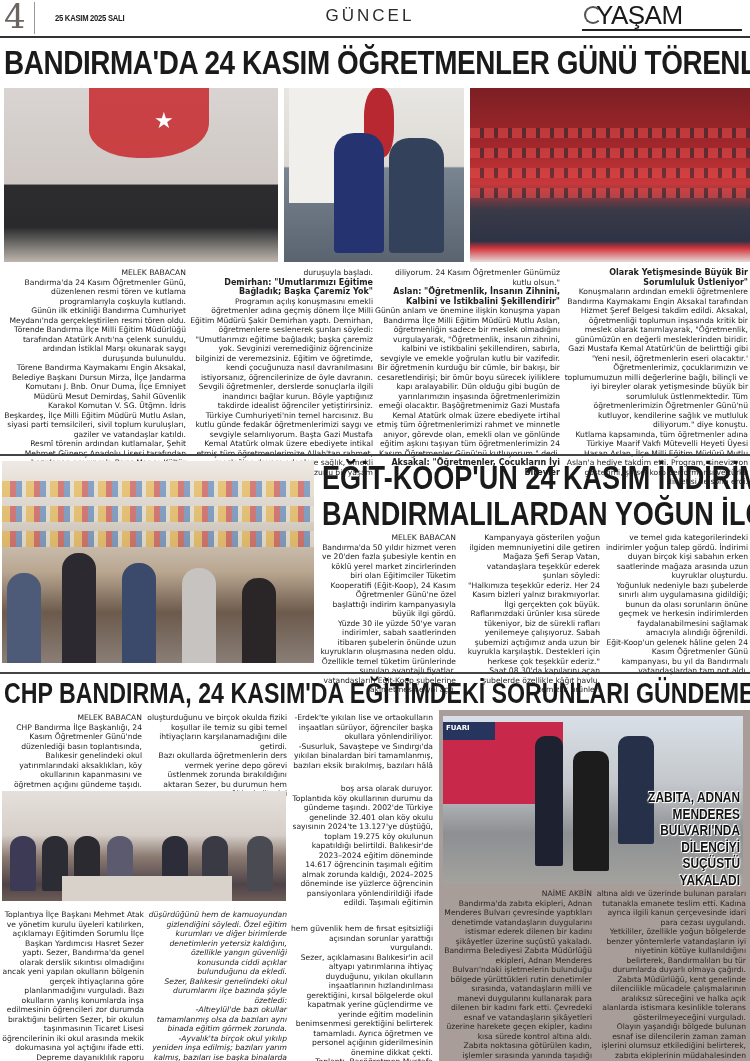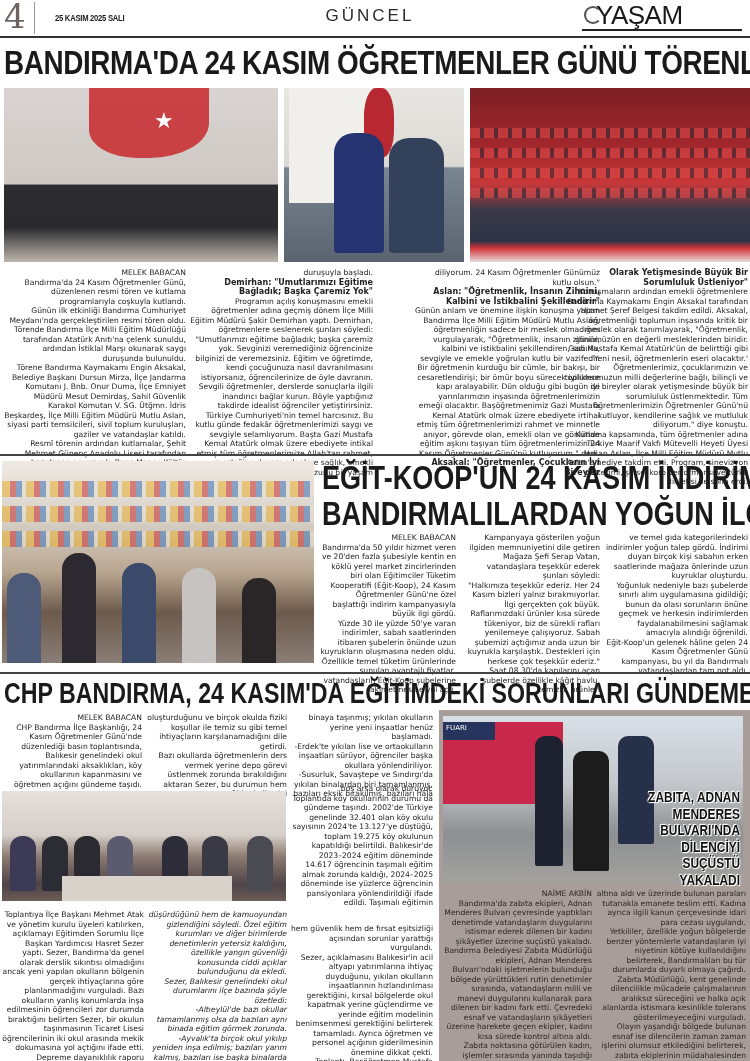"diliyorum. 24 Kasım Öğretmenler Günümüz" div.col { margin-left: 40px -> none }
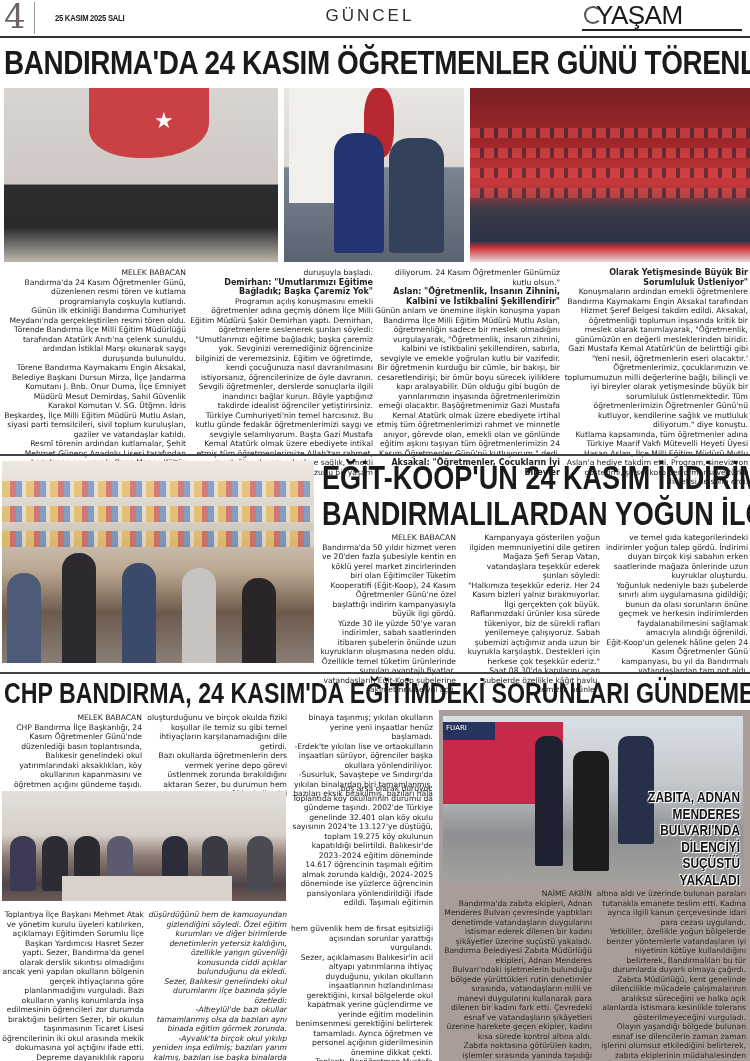"ve temel gıda kategorilerindeki" p { text: önlerinde -> arasında }
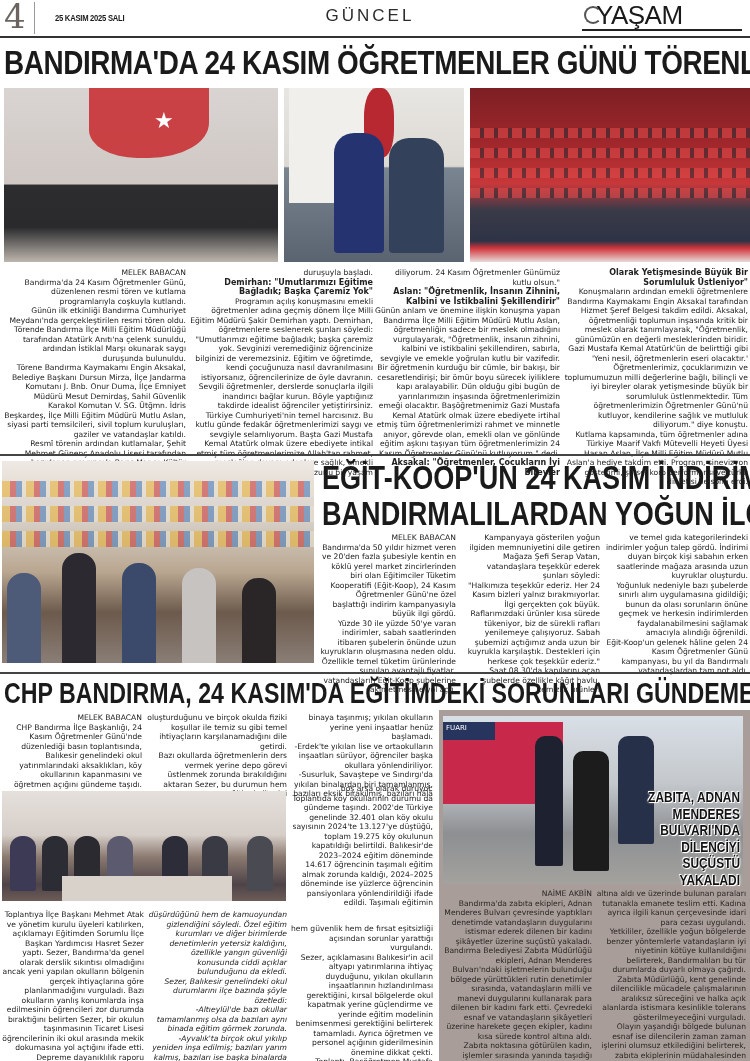"binaya taşınmış; yıkılan okulların" p { html: <p>binaya taşınmış; yıkılan okulların yerine yeni inşaatlar henüz başlamadı.</p> -> none }
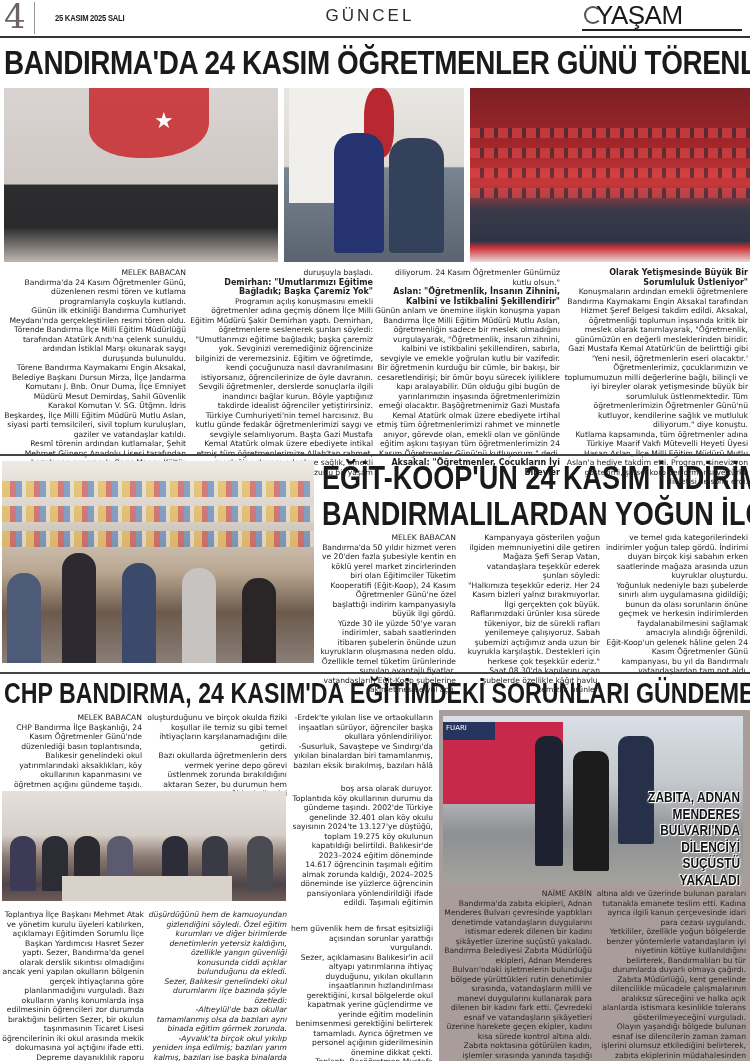"FUARI" .zabita-photo .bus-label { font-weight: normal -> bold }
